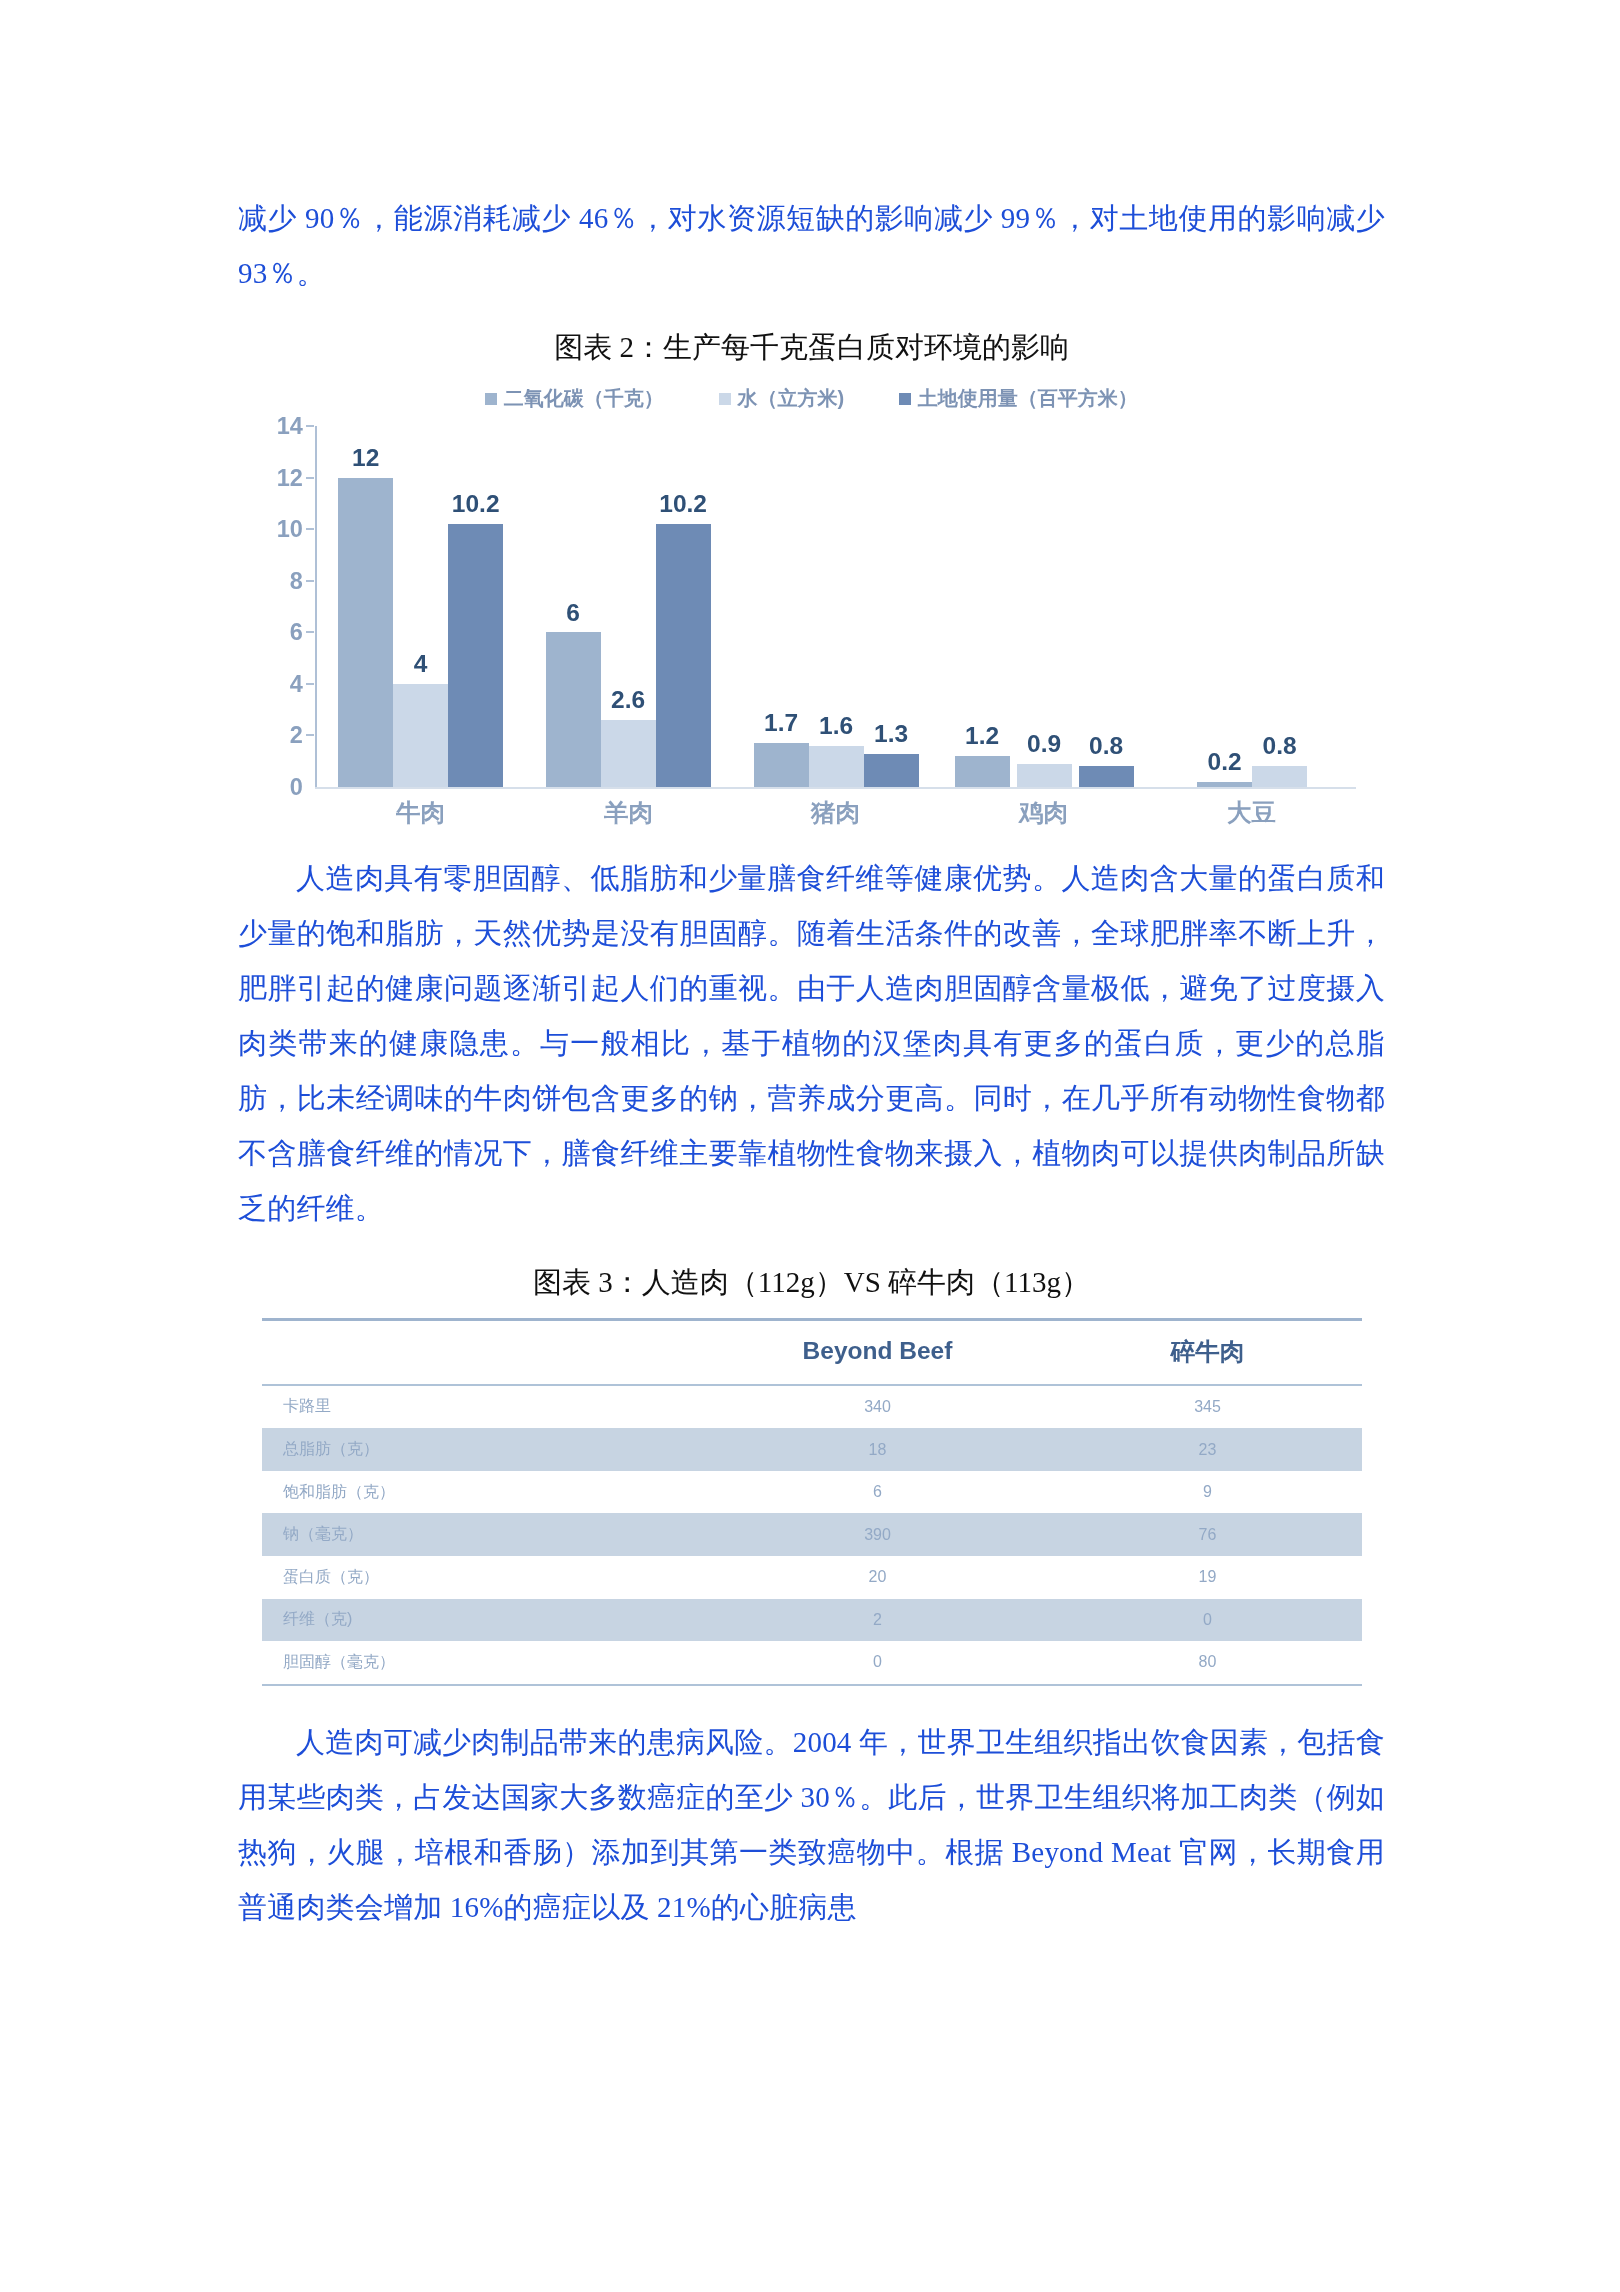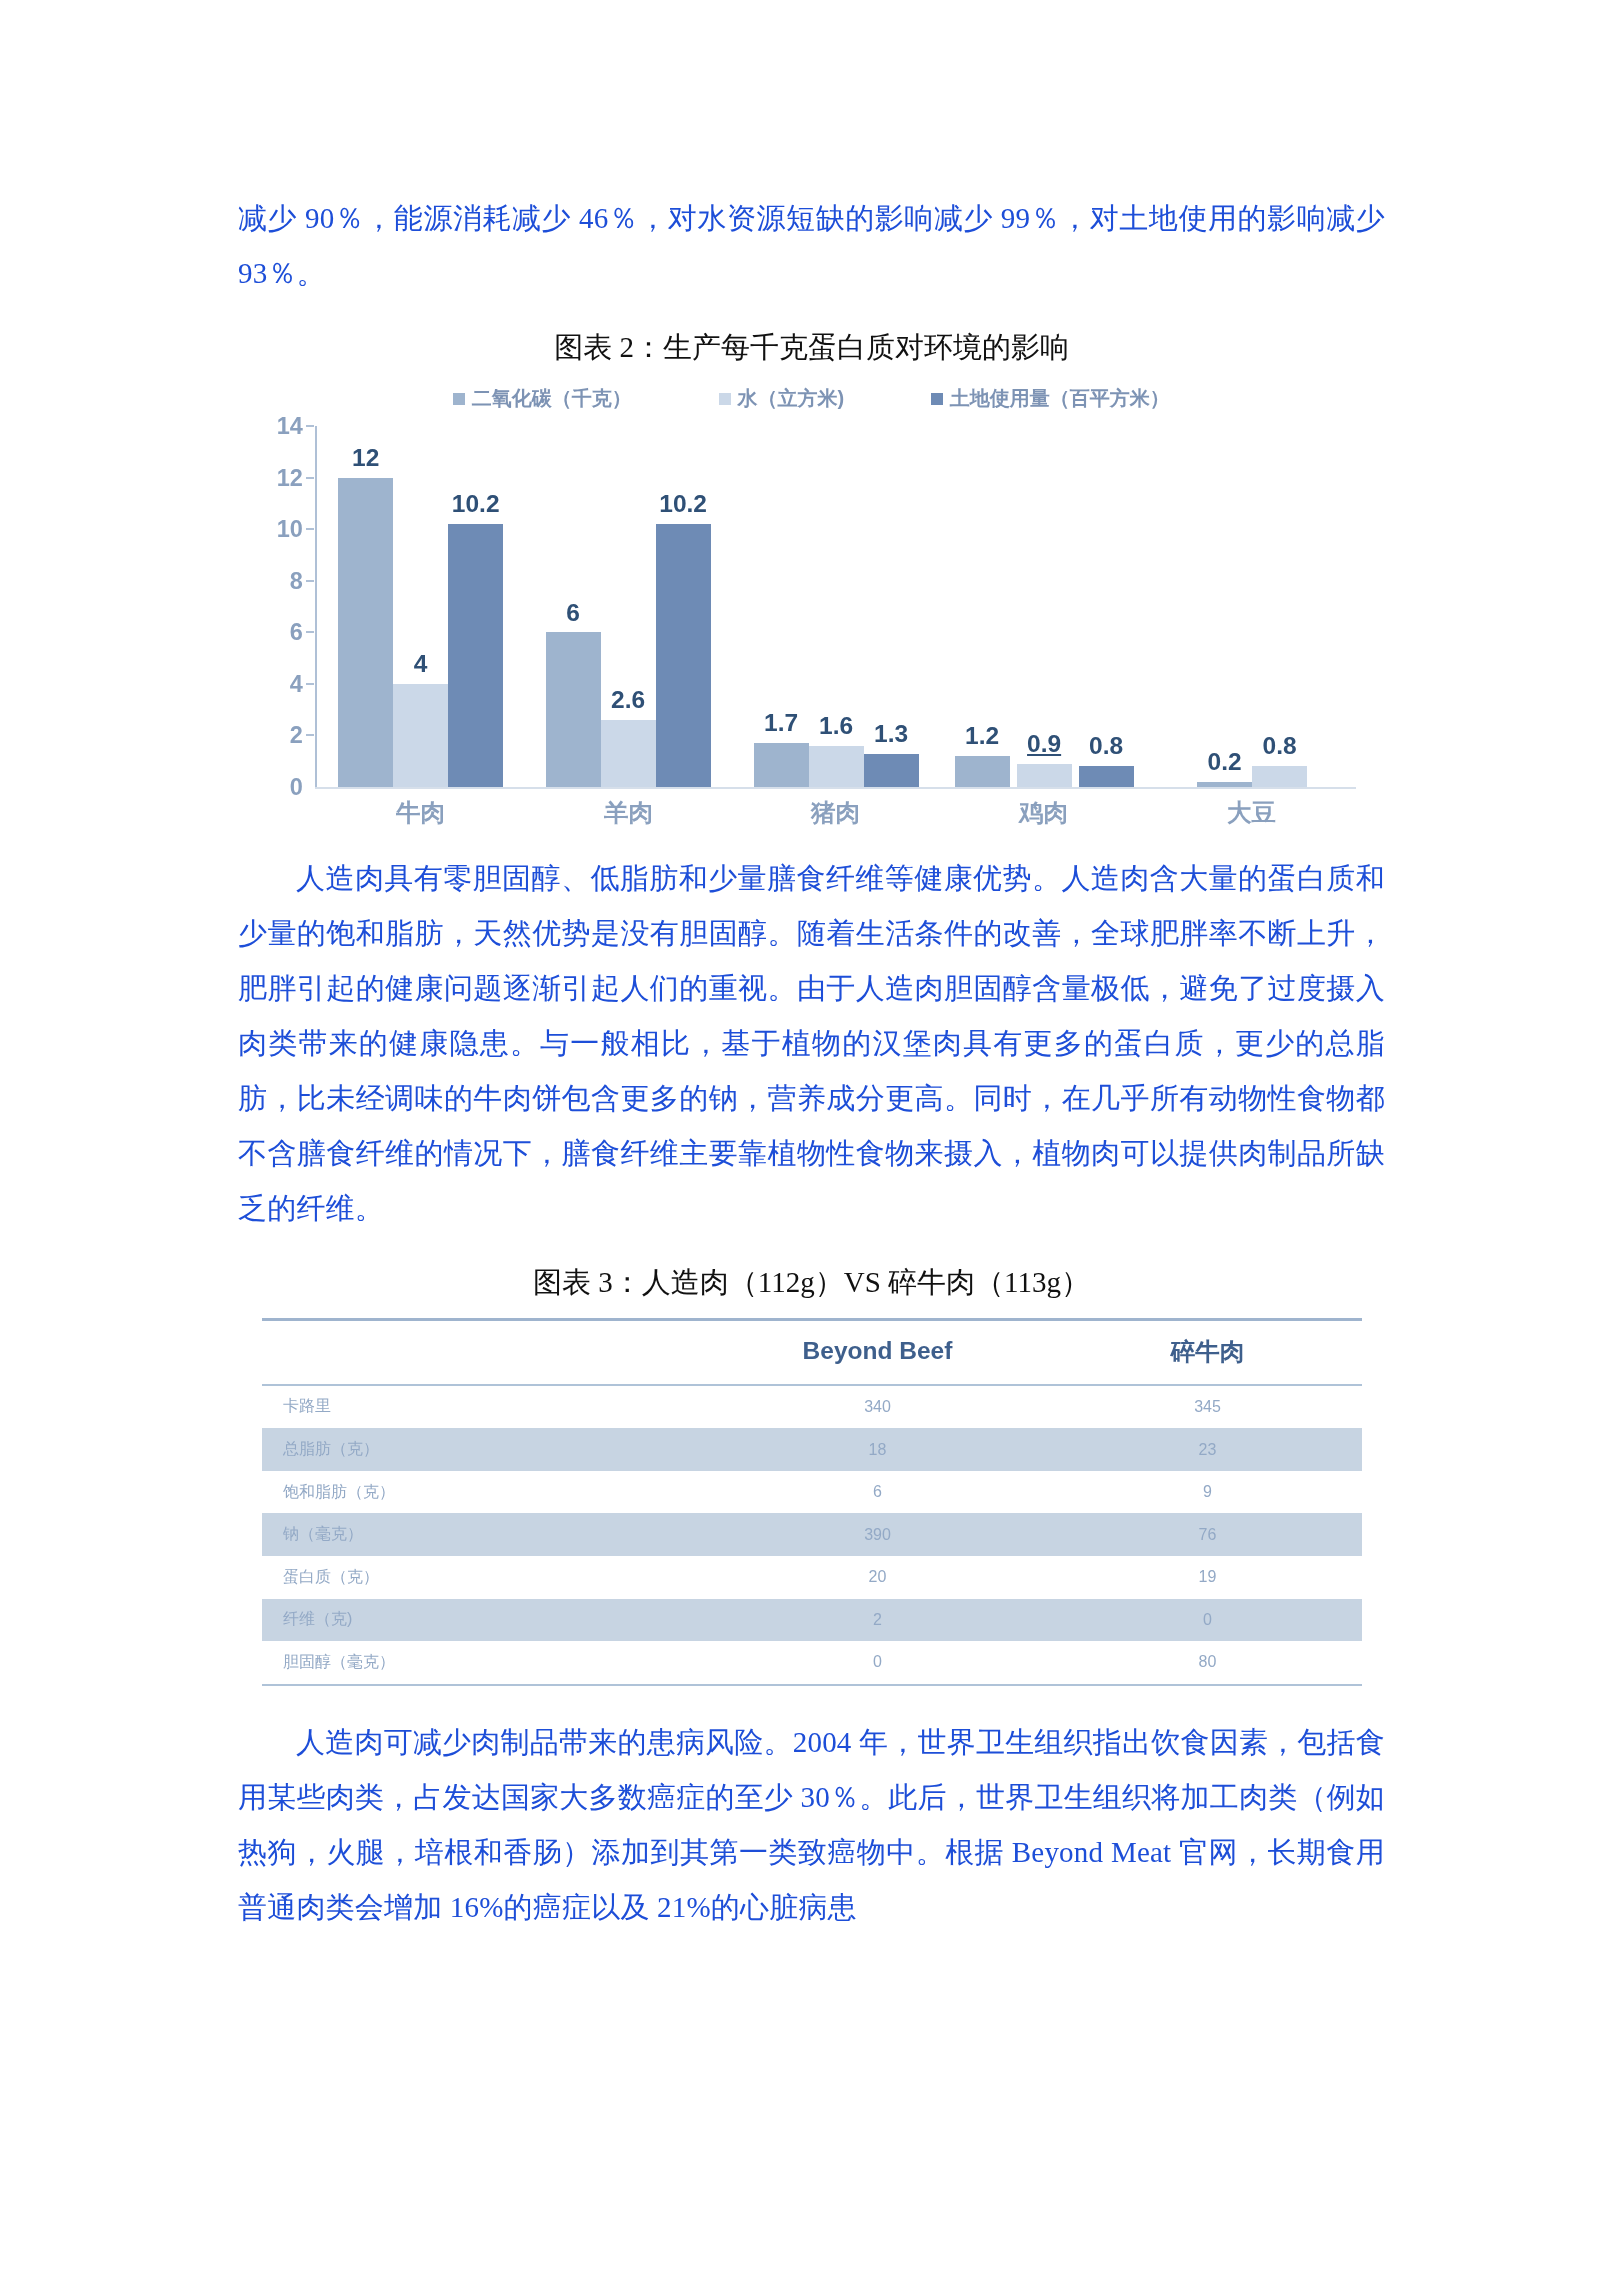"二氧化碳（千克）" .chart-legend { gap: 87px -> 55px }
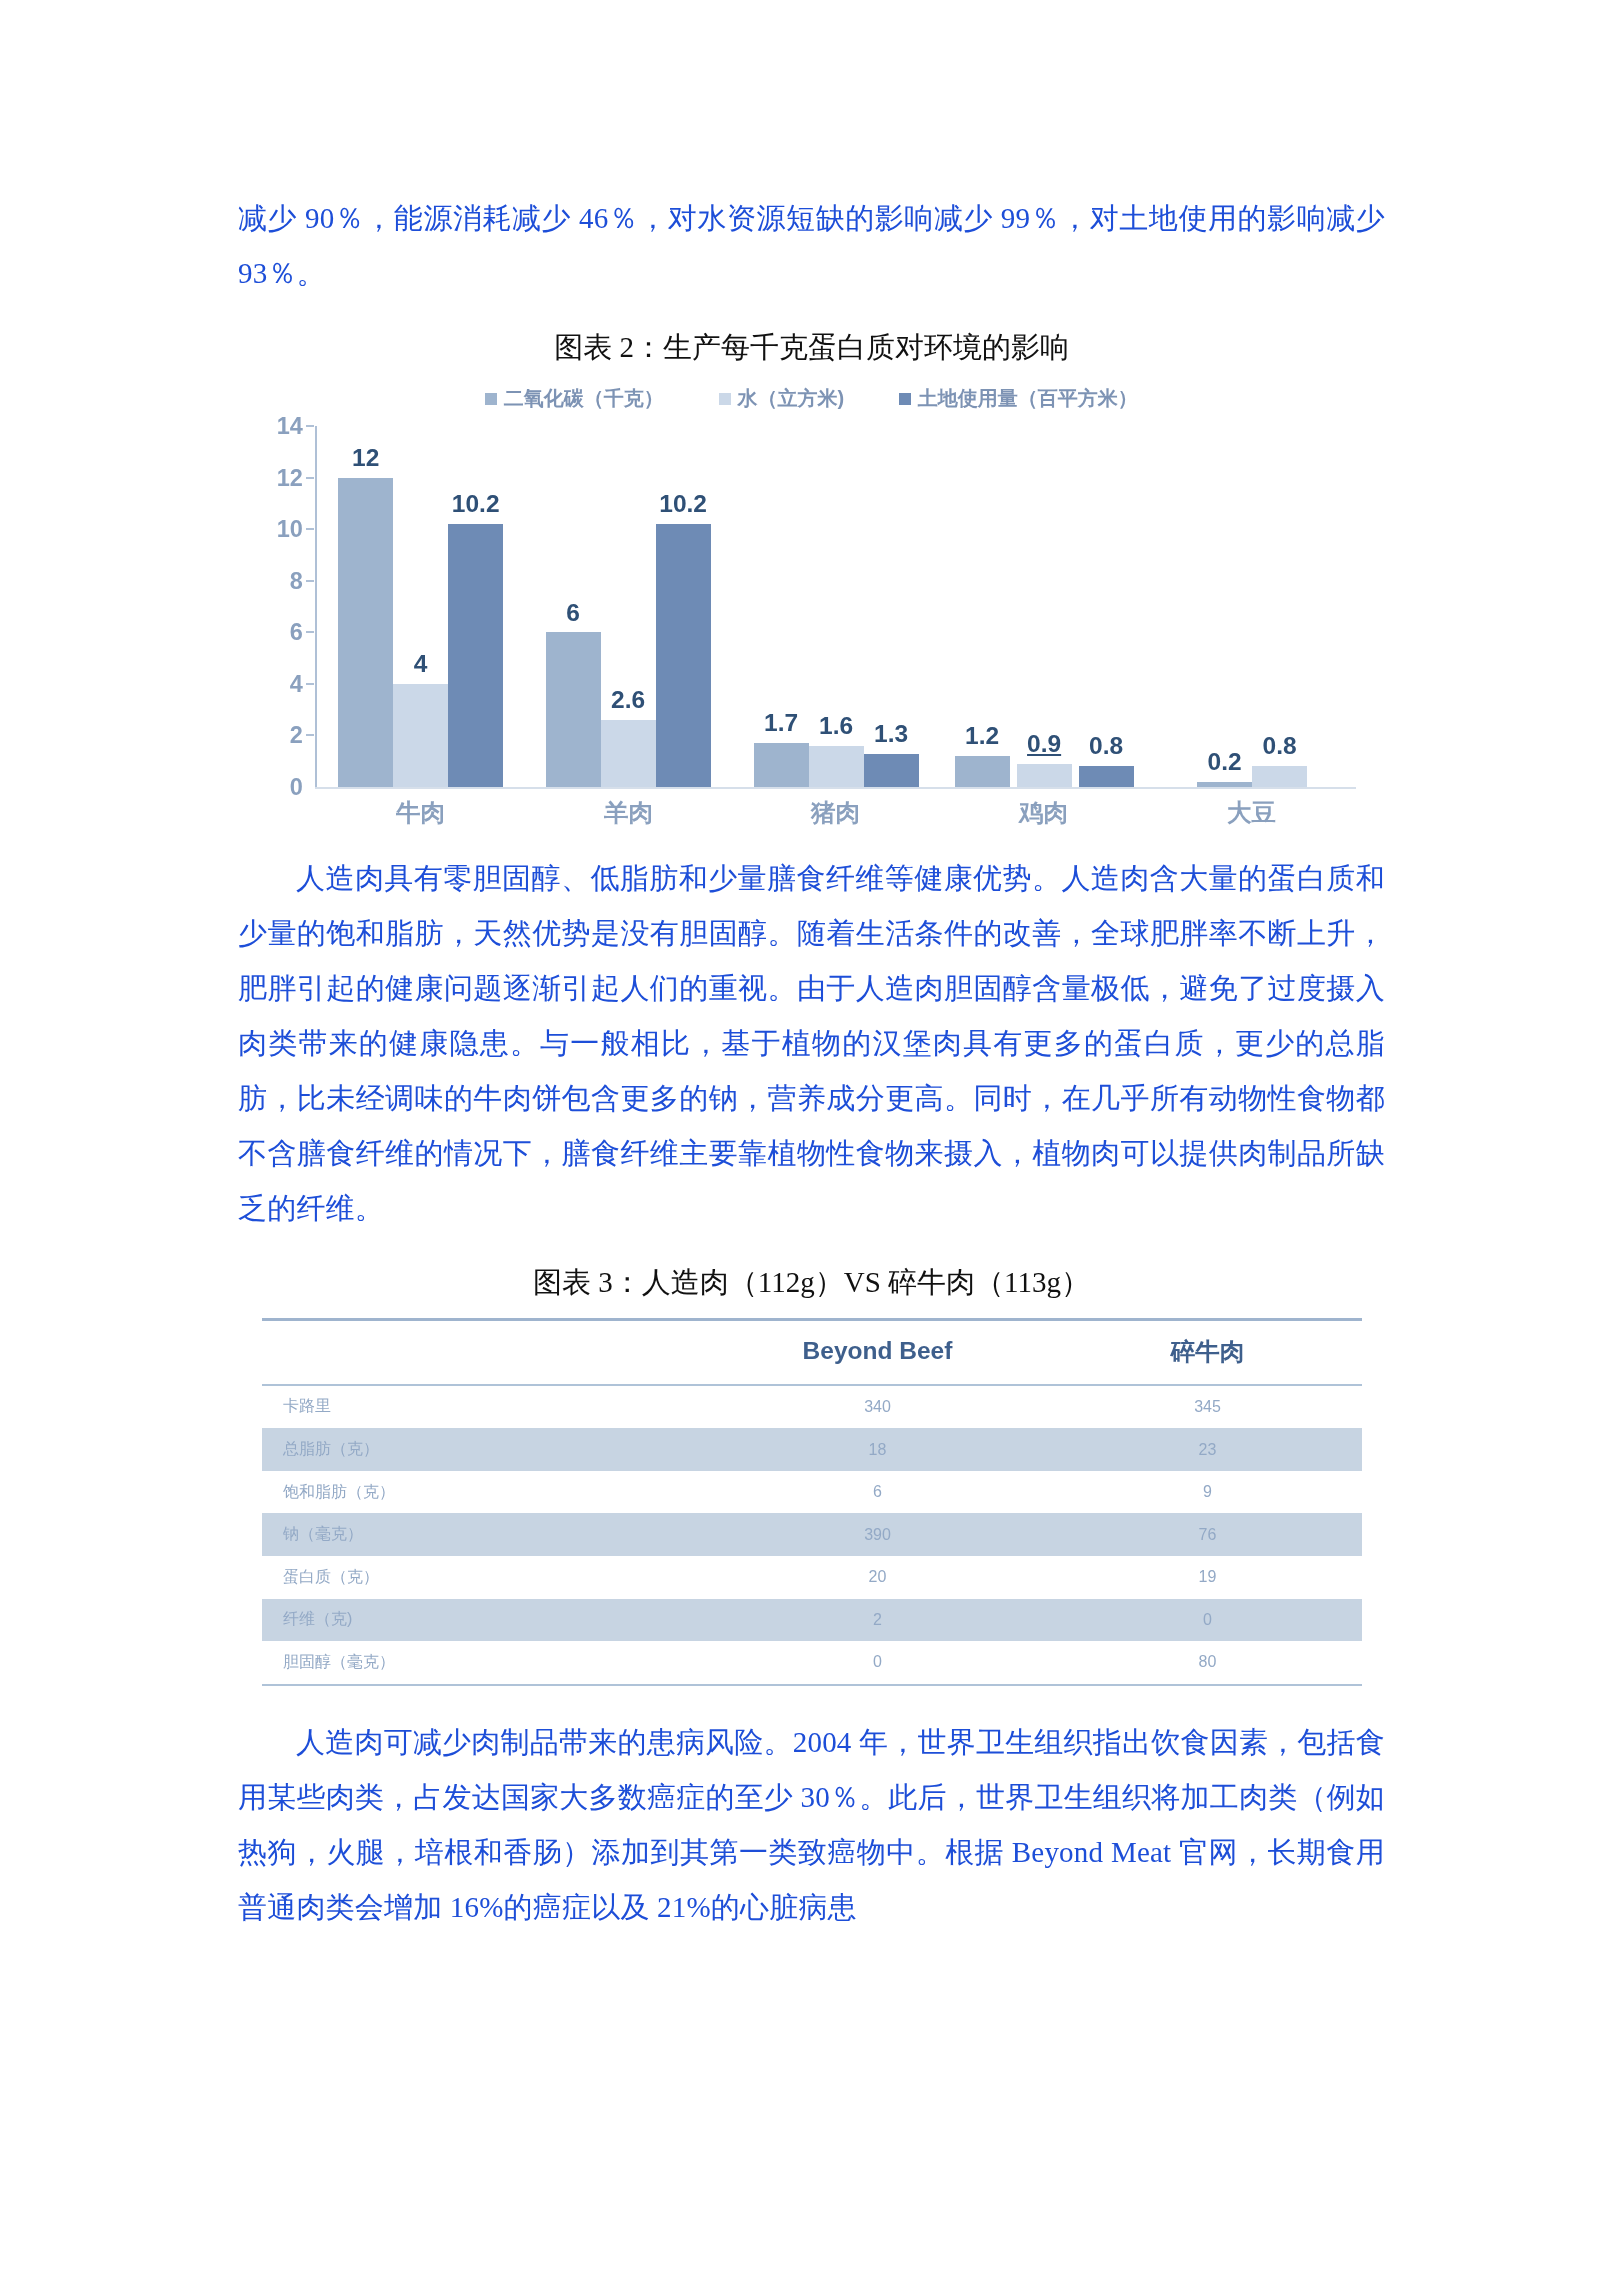"0.9" span.bar-val { text-decoration: underline -> none }
